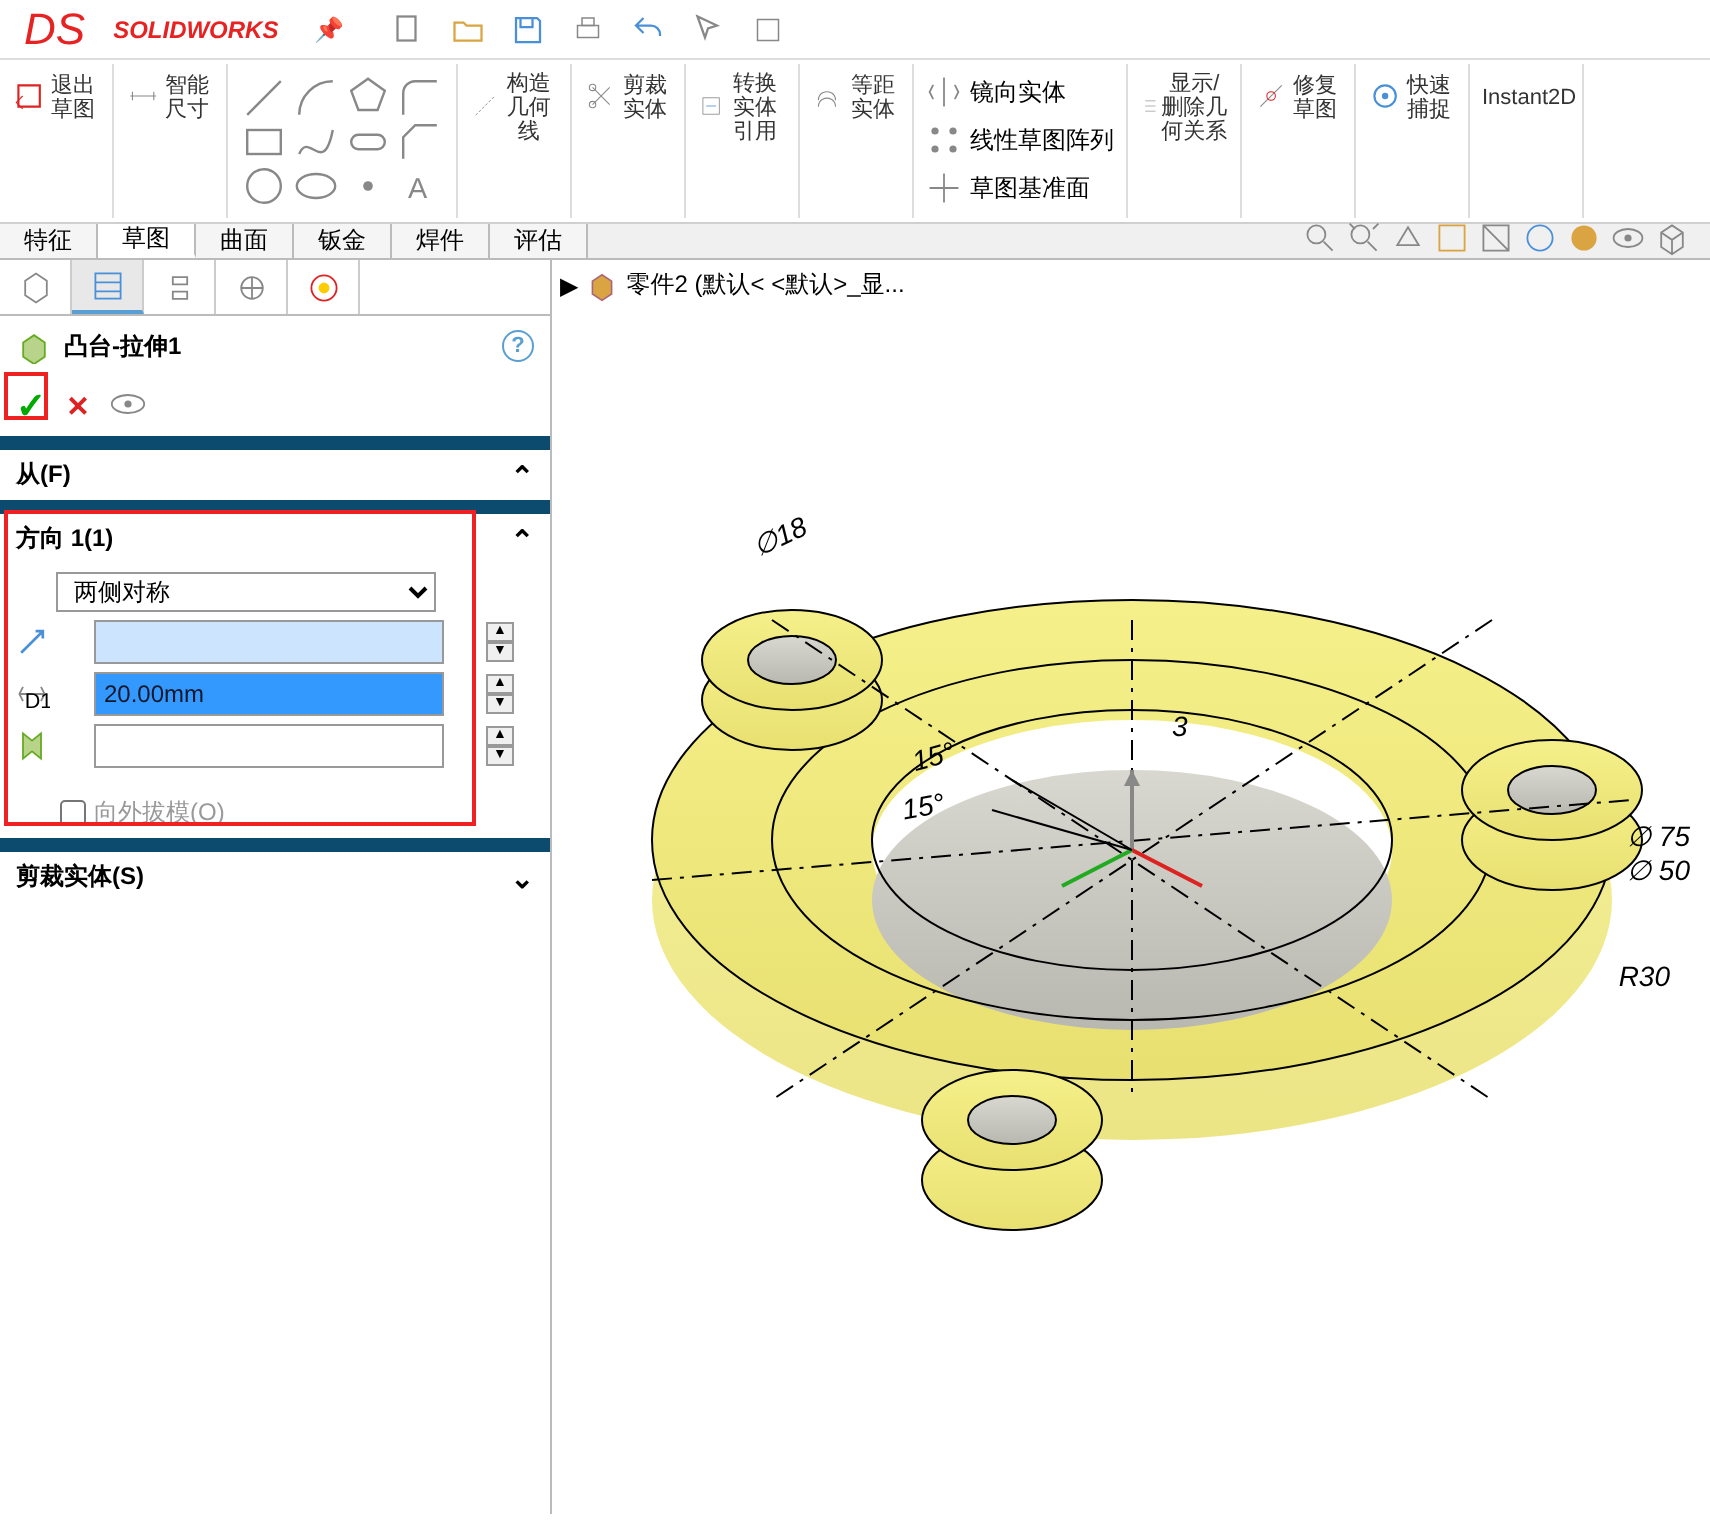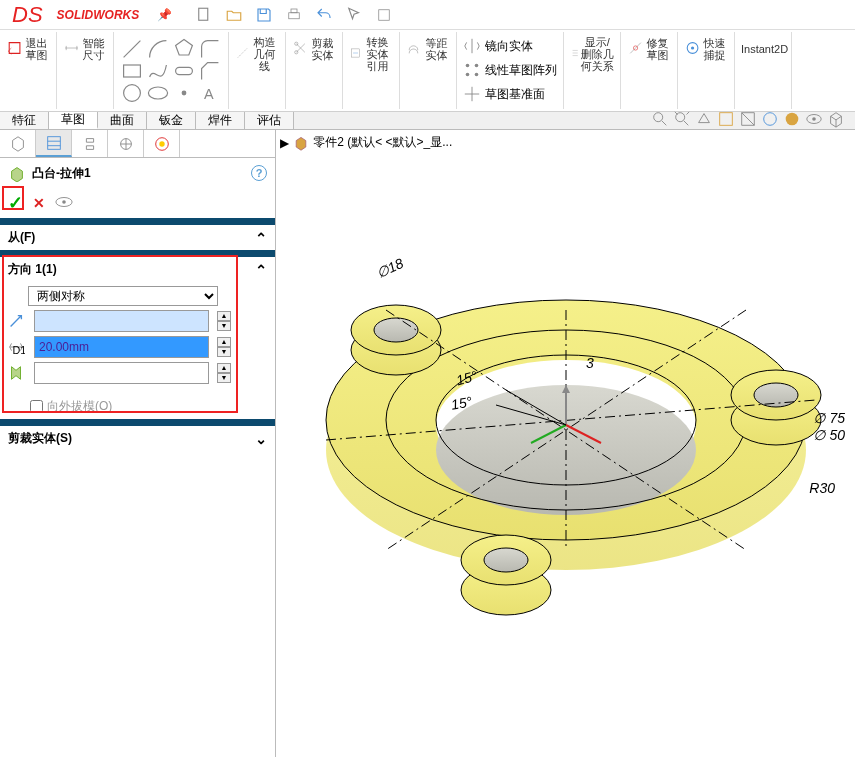"D1" .prop-row { gap: 8px -> 21px }
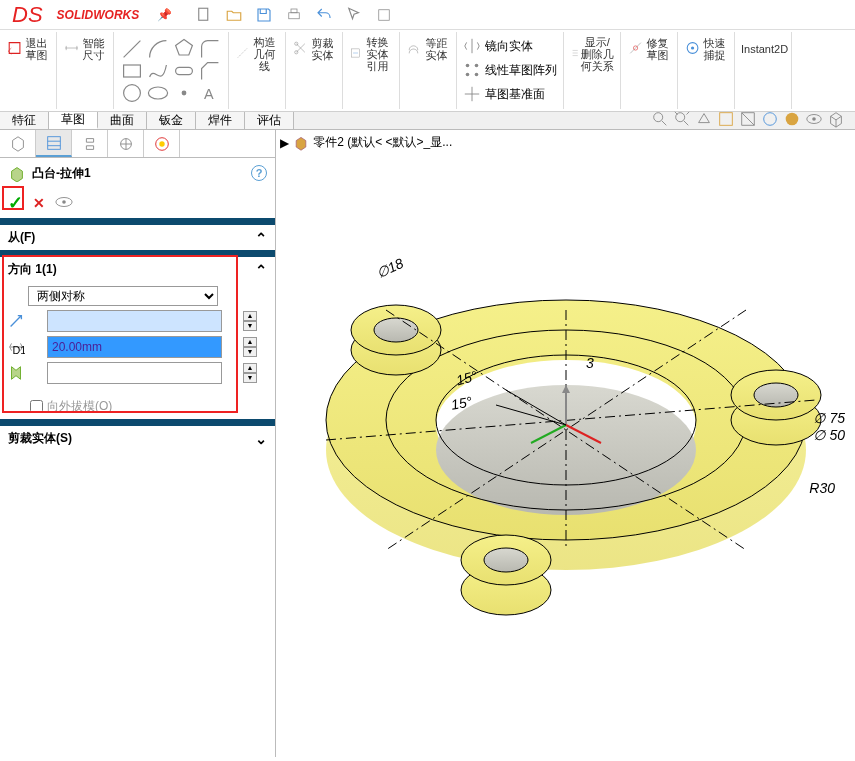"20.00mm" .highlight-sel { color: #4c1d95 -> #0f172a }
